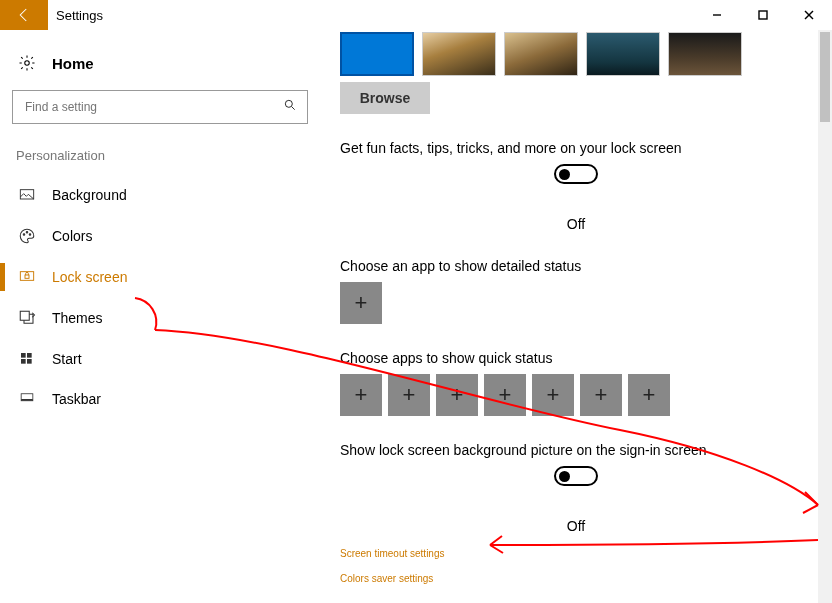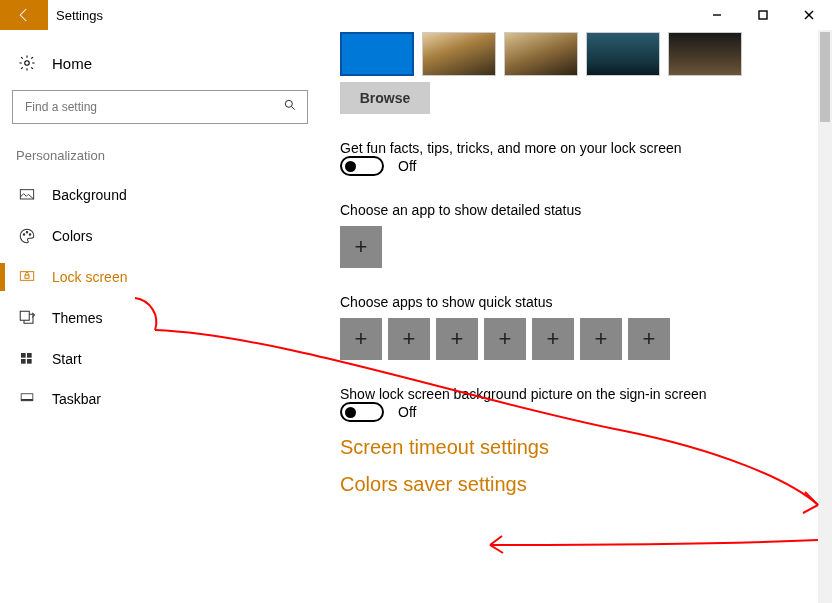"Home" .home-row { font-weight: none -> bold }
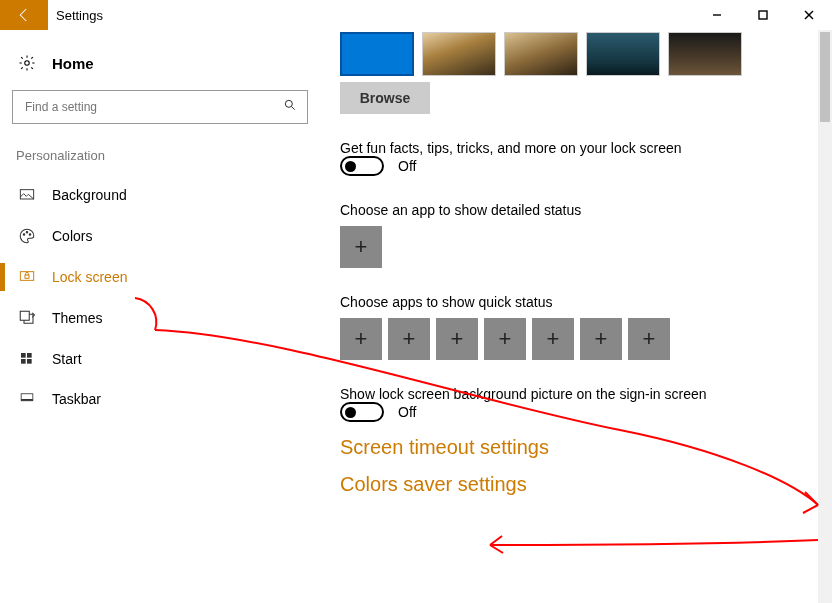"Off" .toggle-row { flex-direction: none -> column; gap: 14px -> 32px; margin-top: 0 -> 8px }
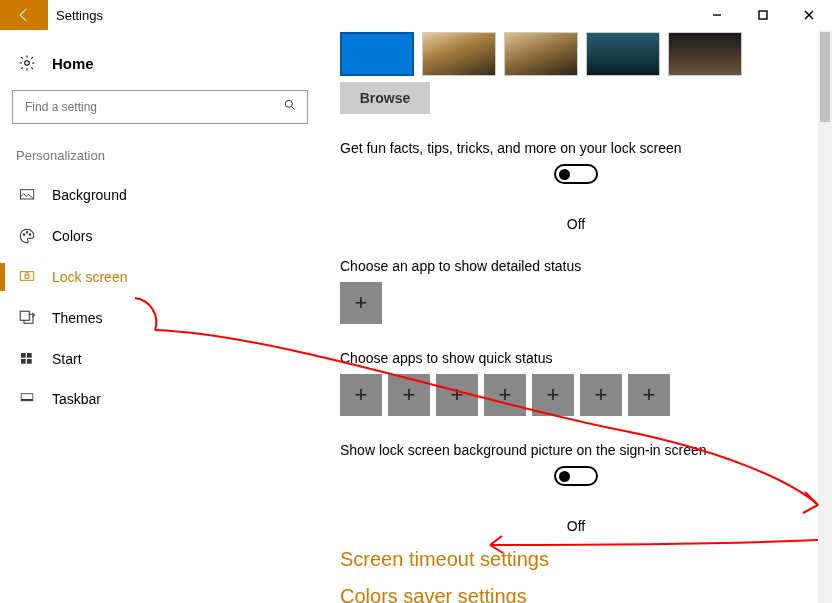"Screen timeout settings" .linktext { font-size: 20px -> 10px }
